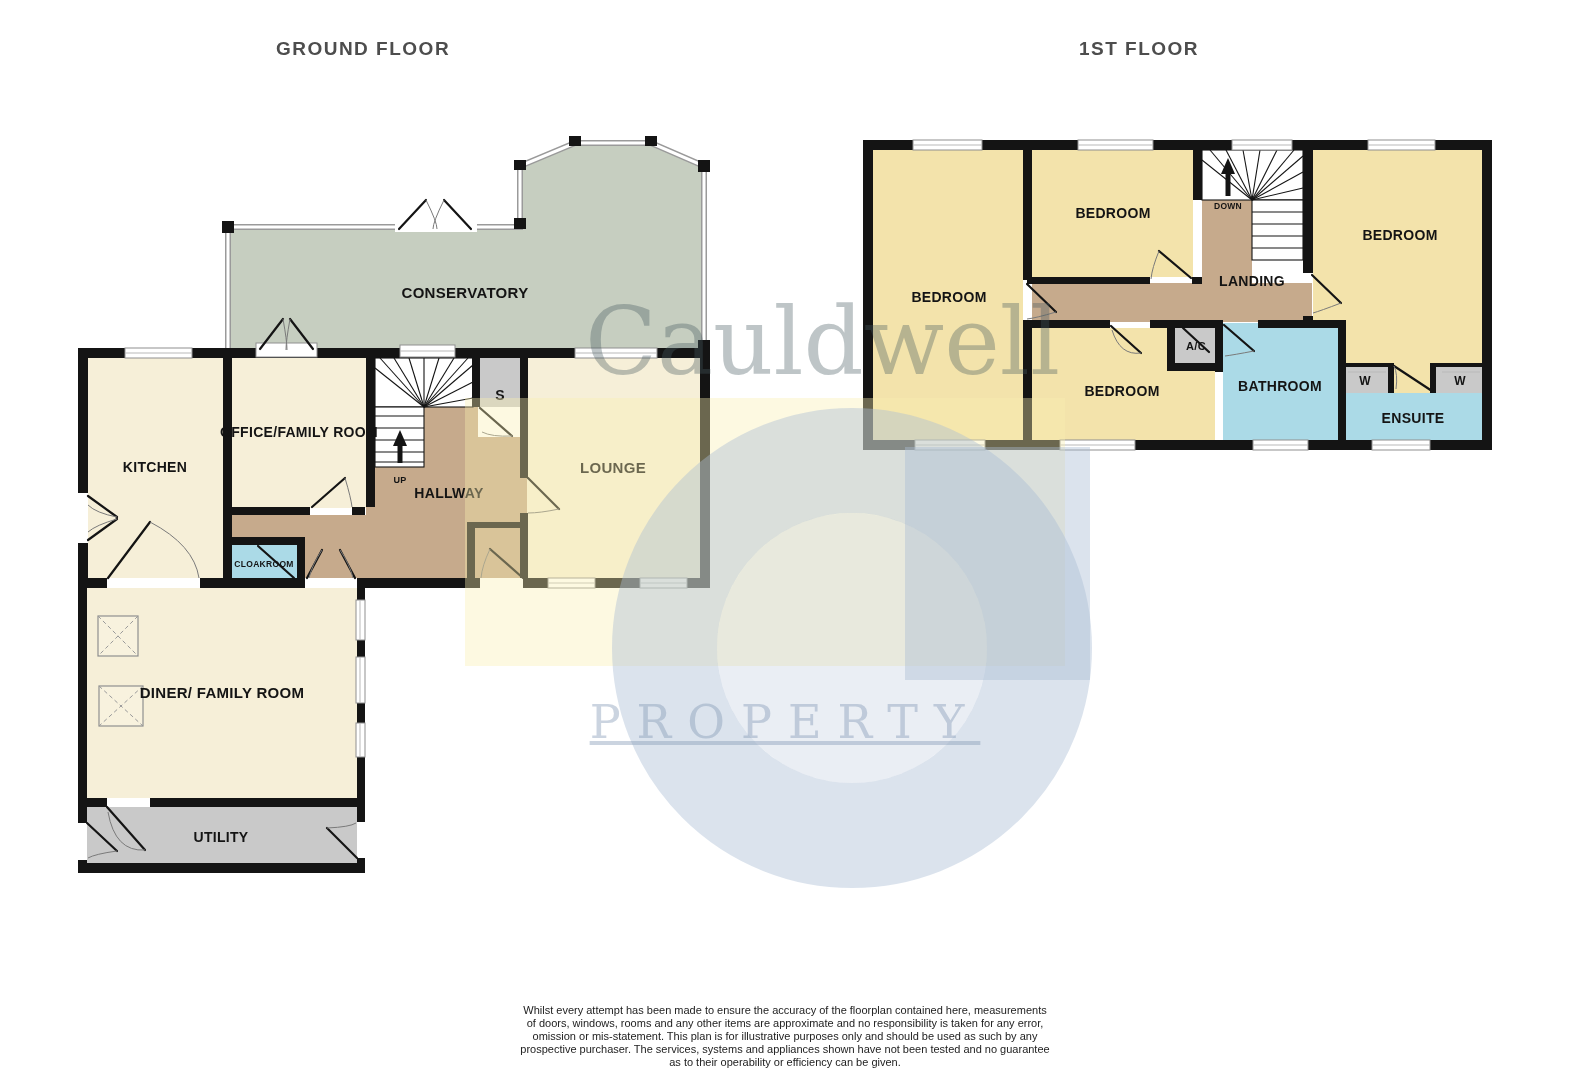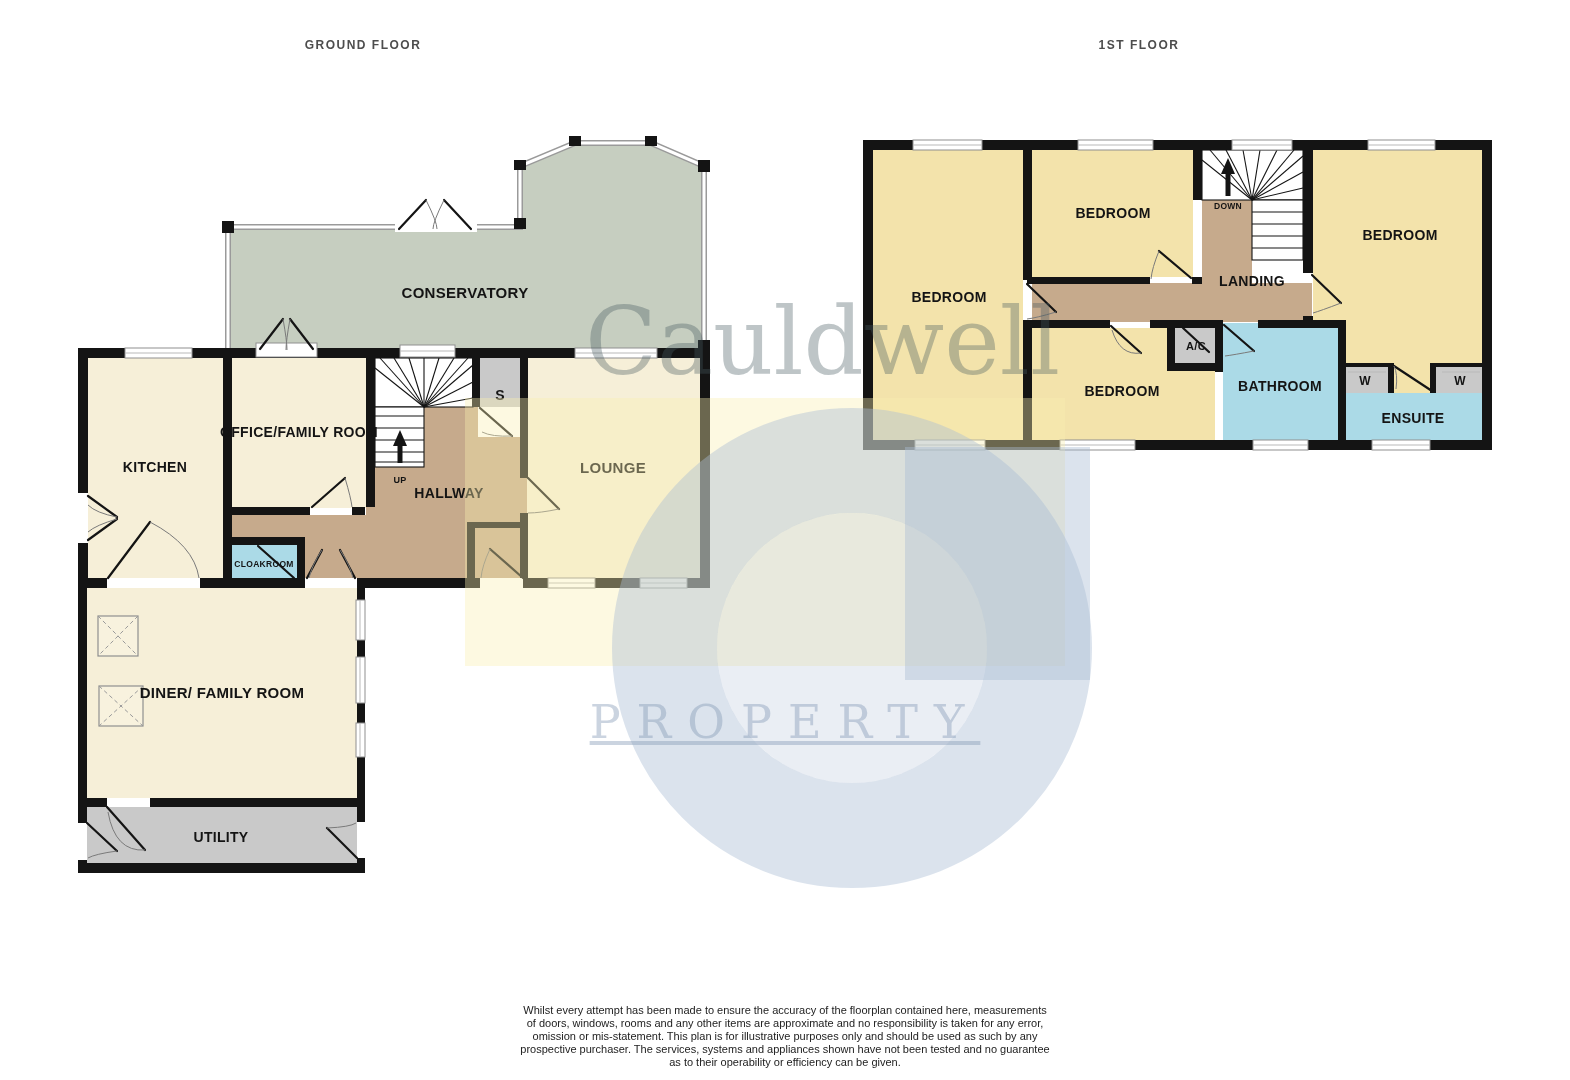"GROUND FLOOR" .floor-title { font-size: 12px -> 19px }
